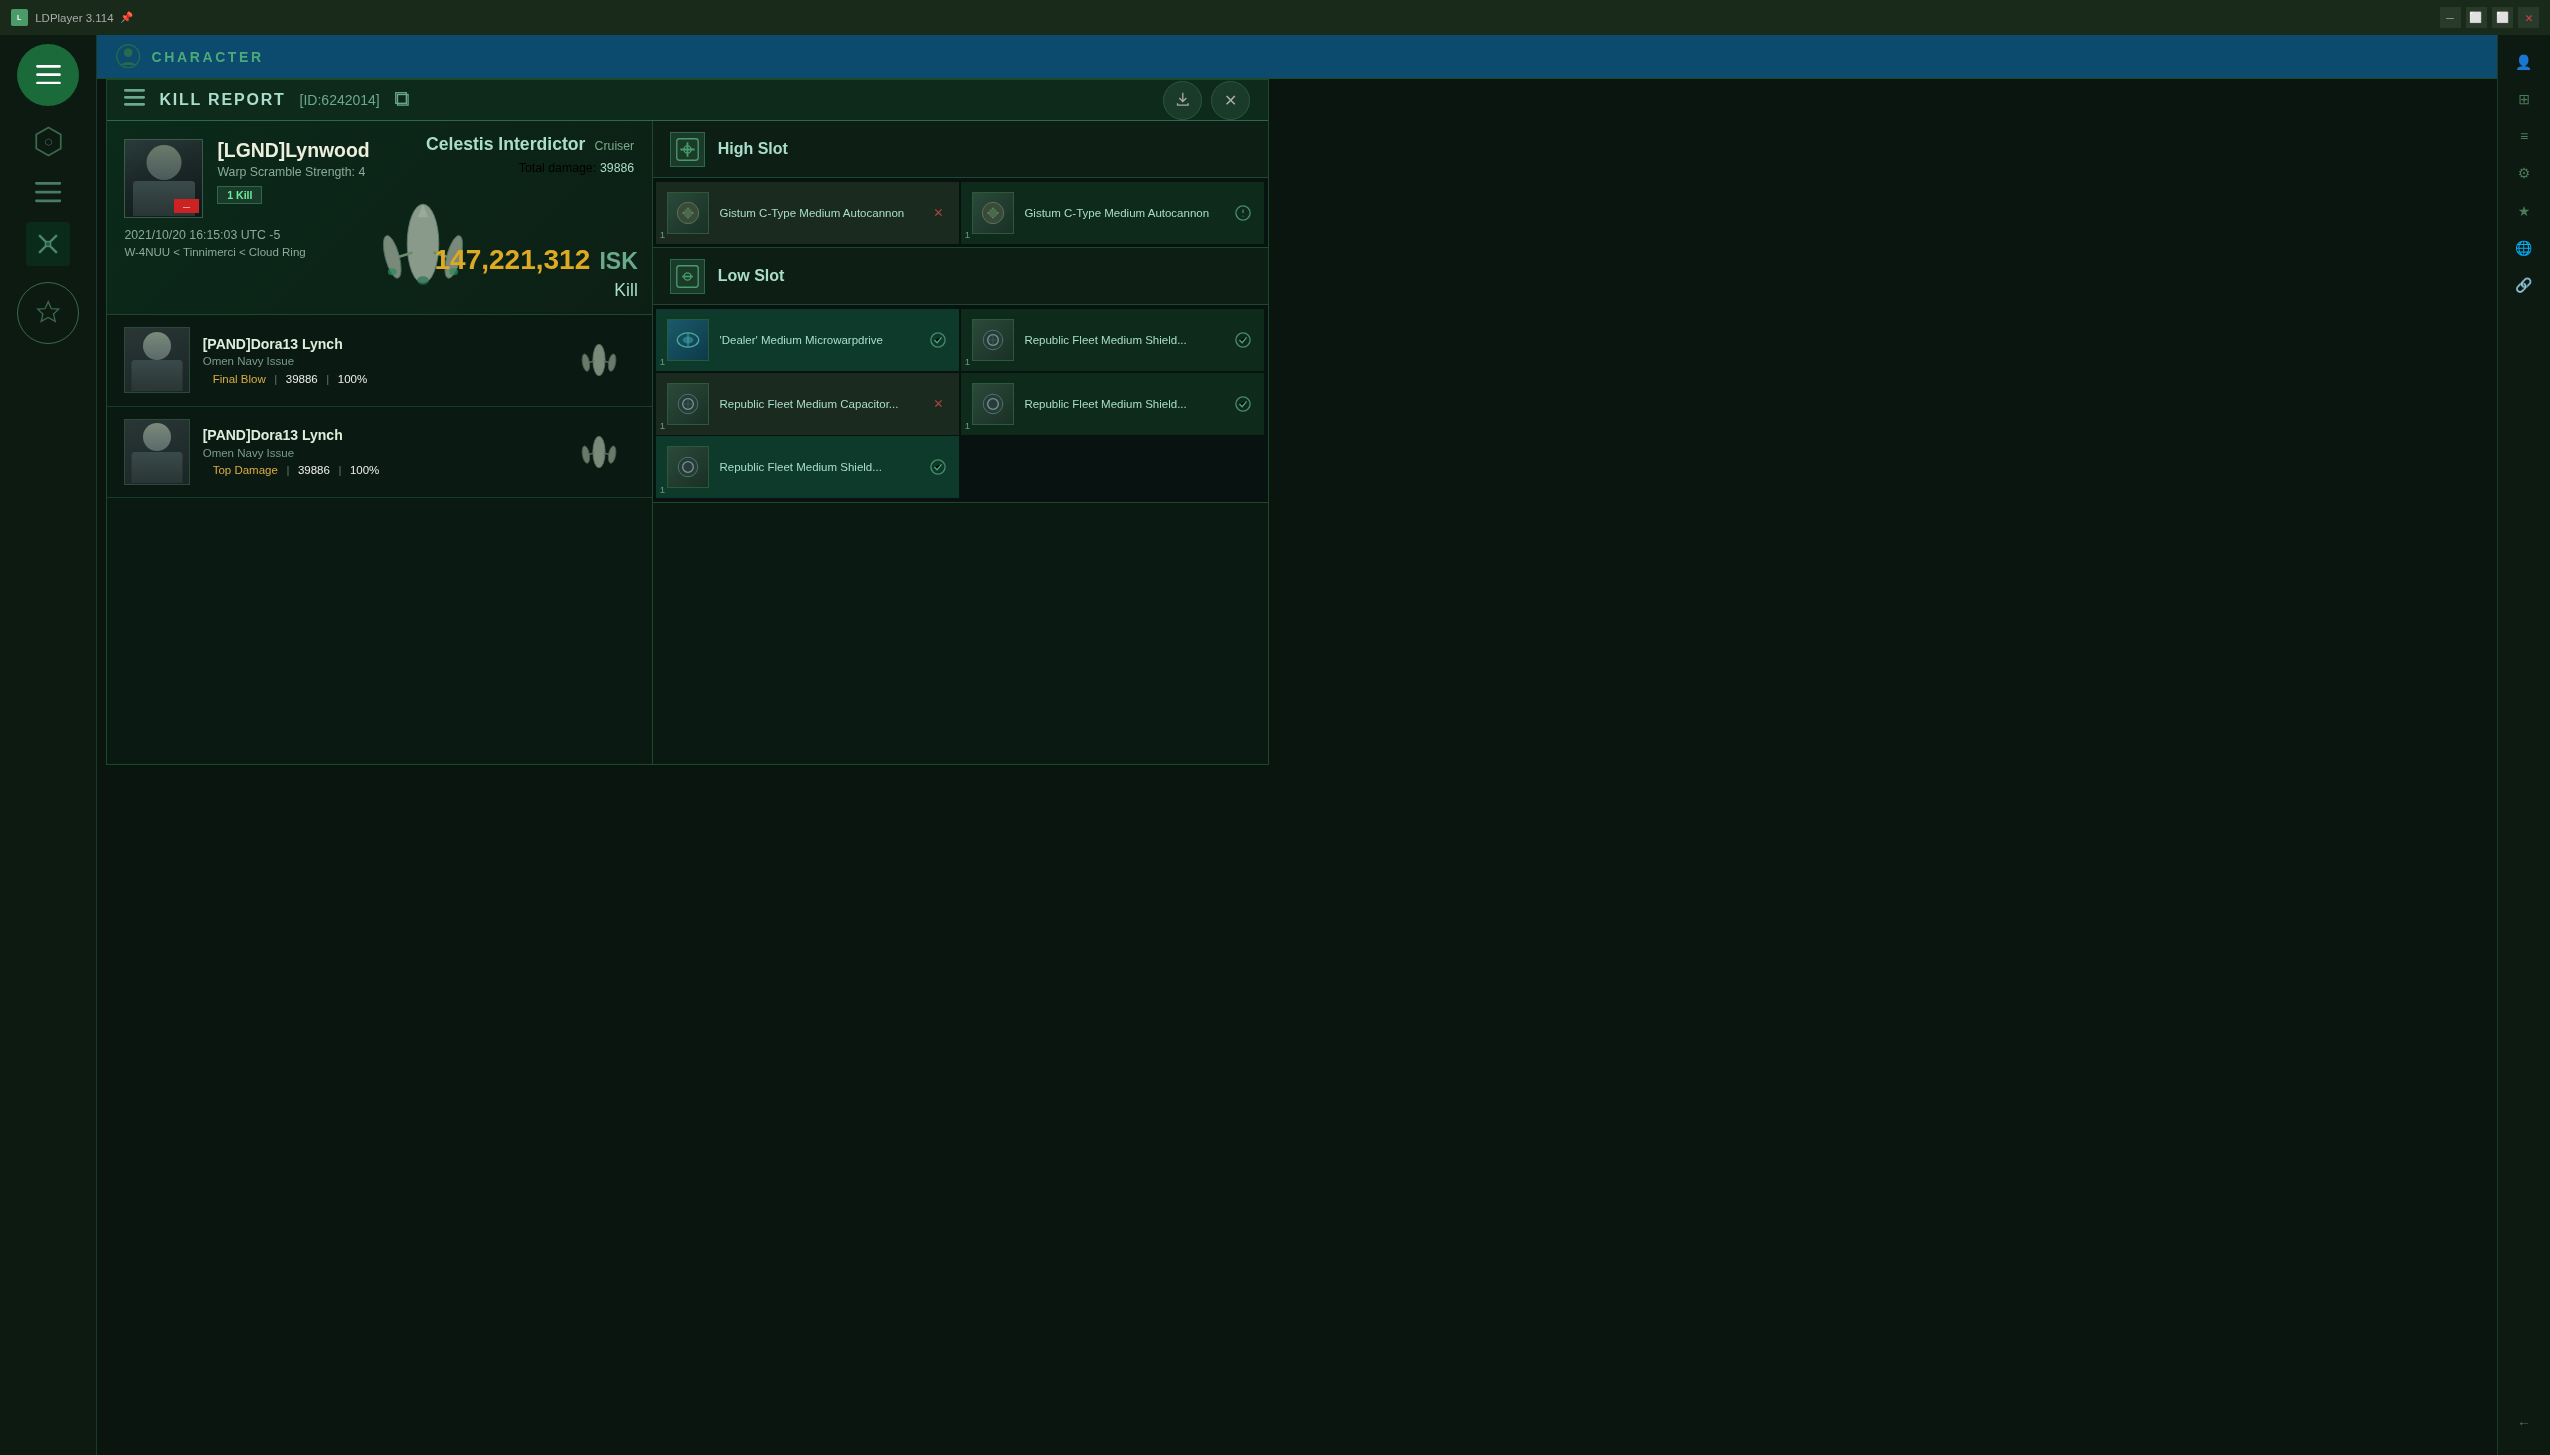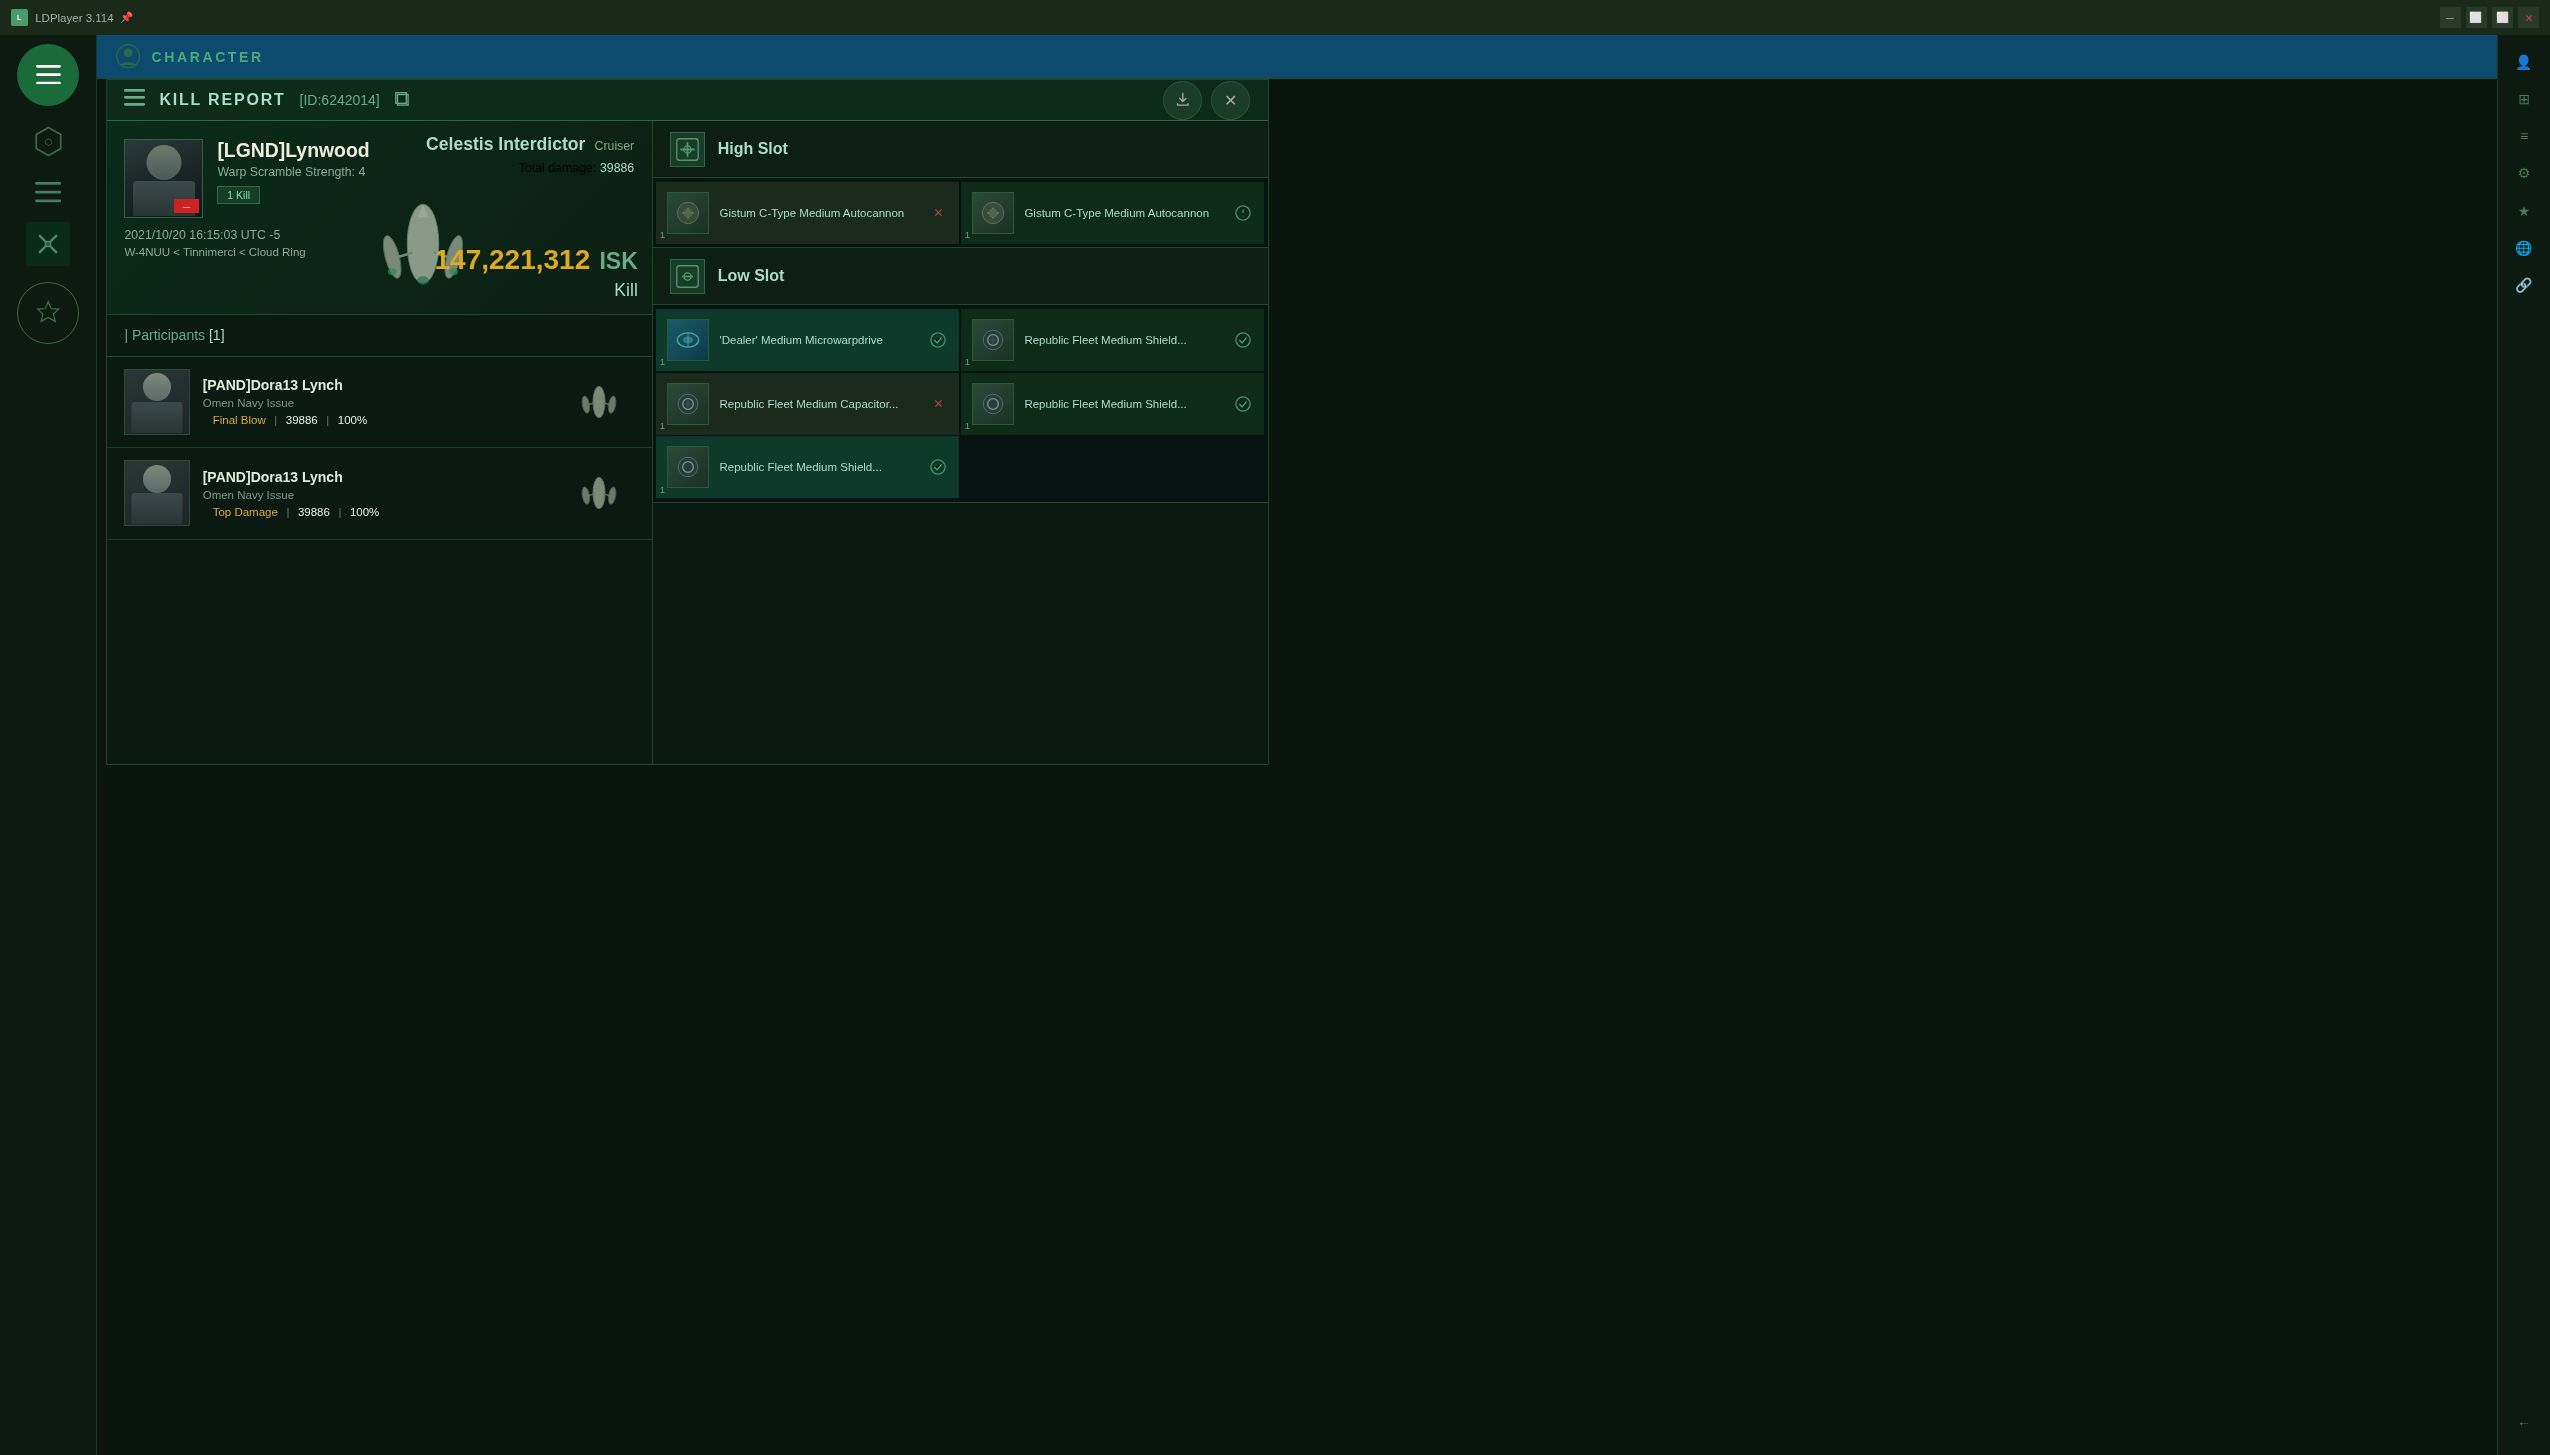"1 Kill" .kill-badge { font-weight: none -> bold }
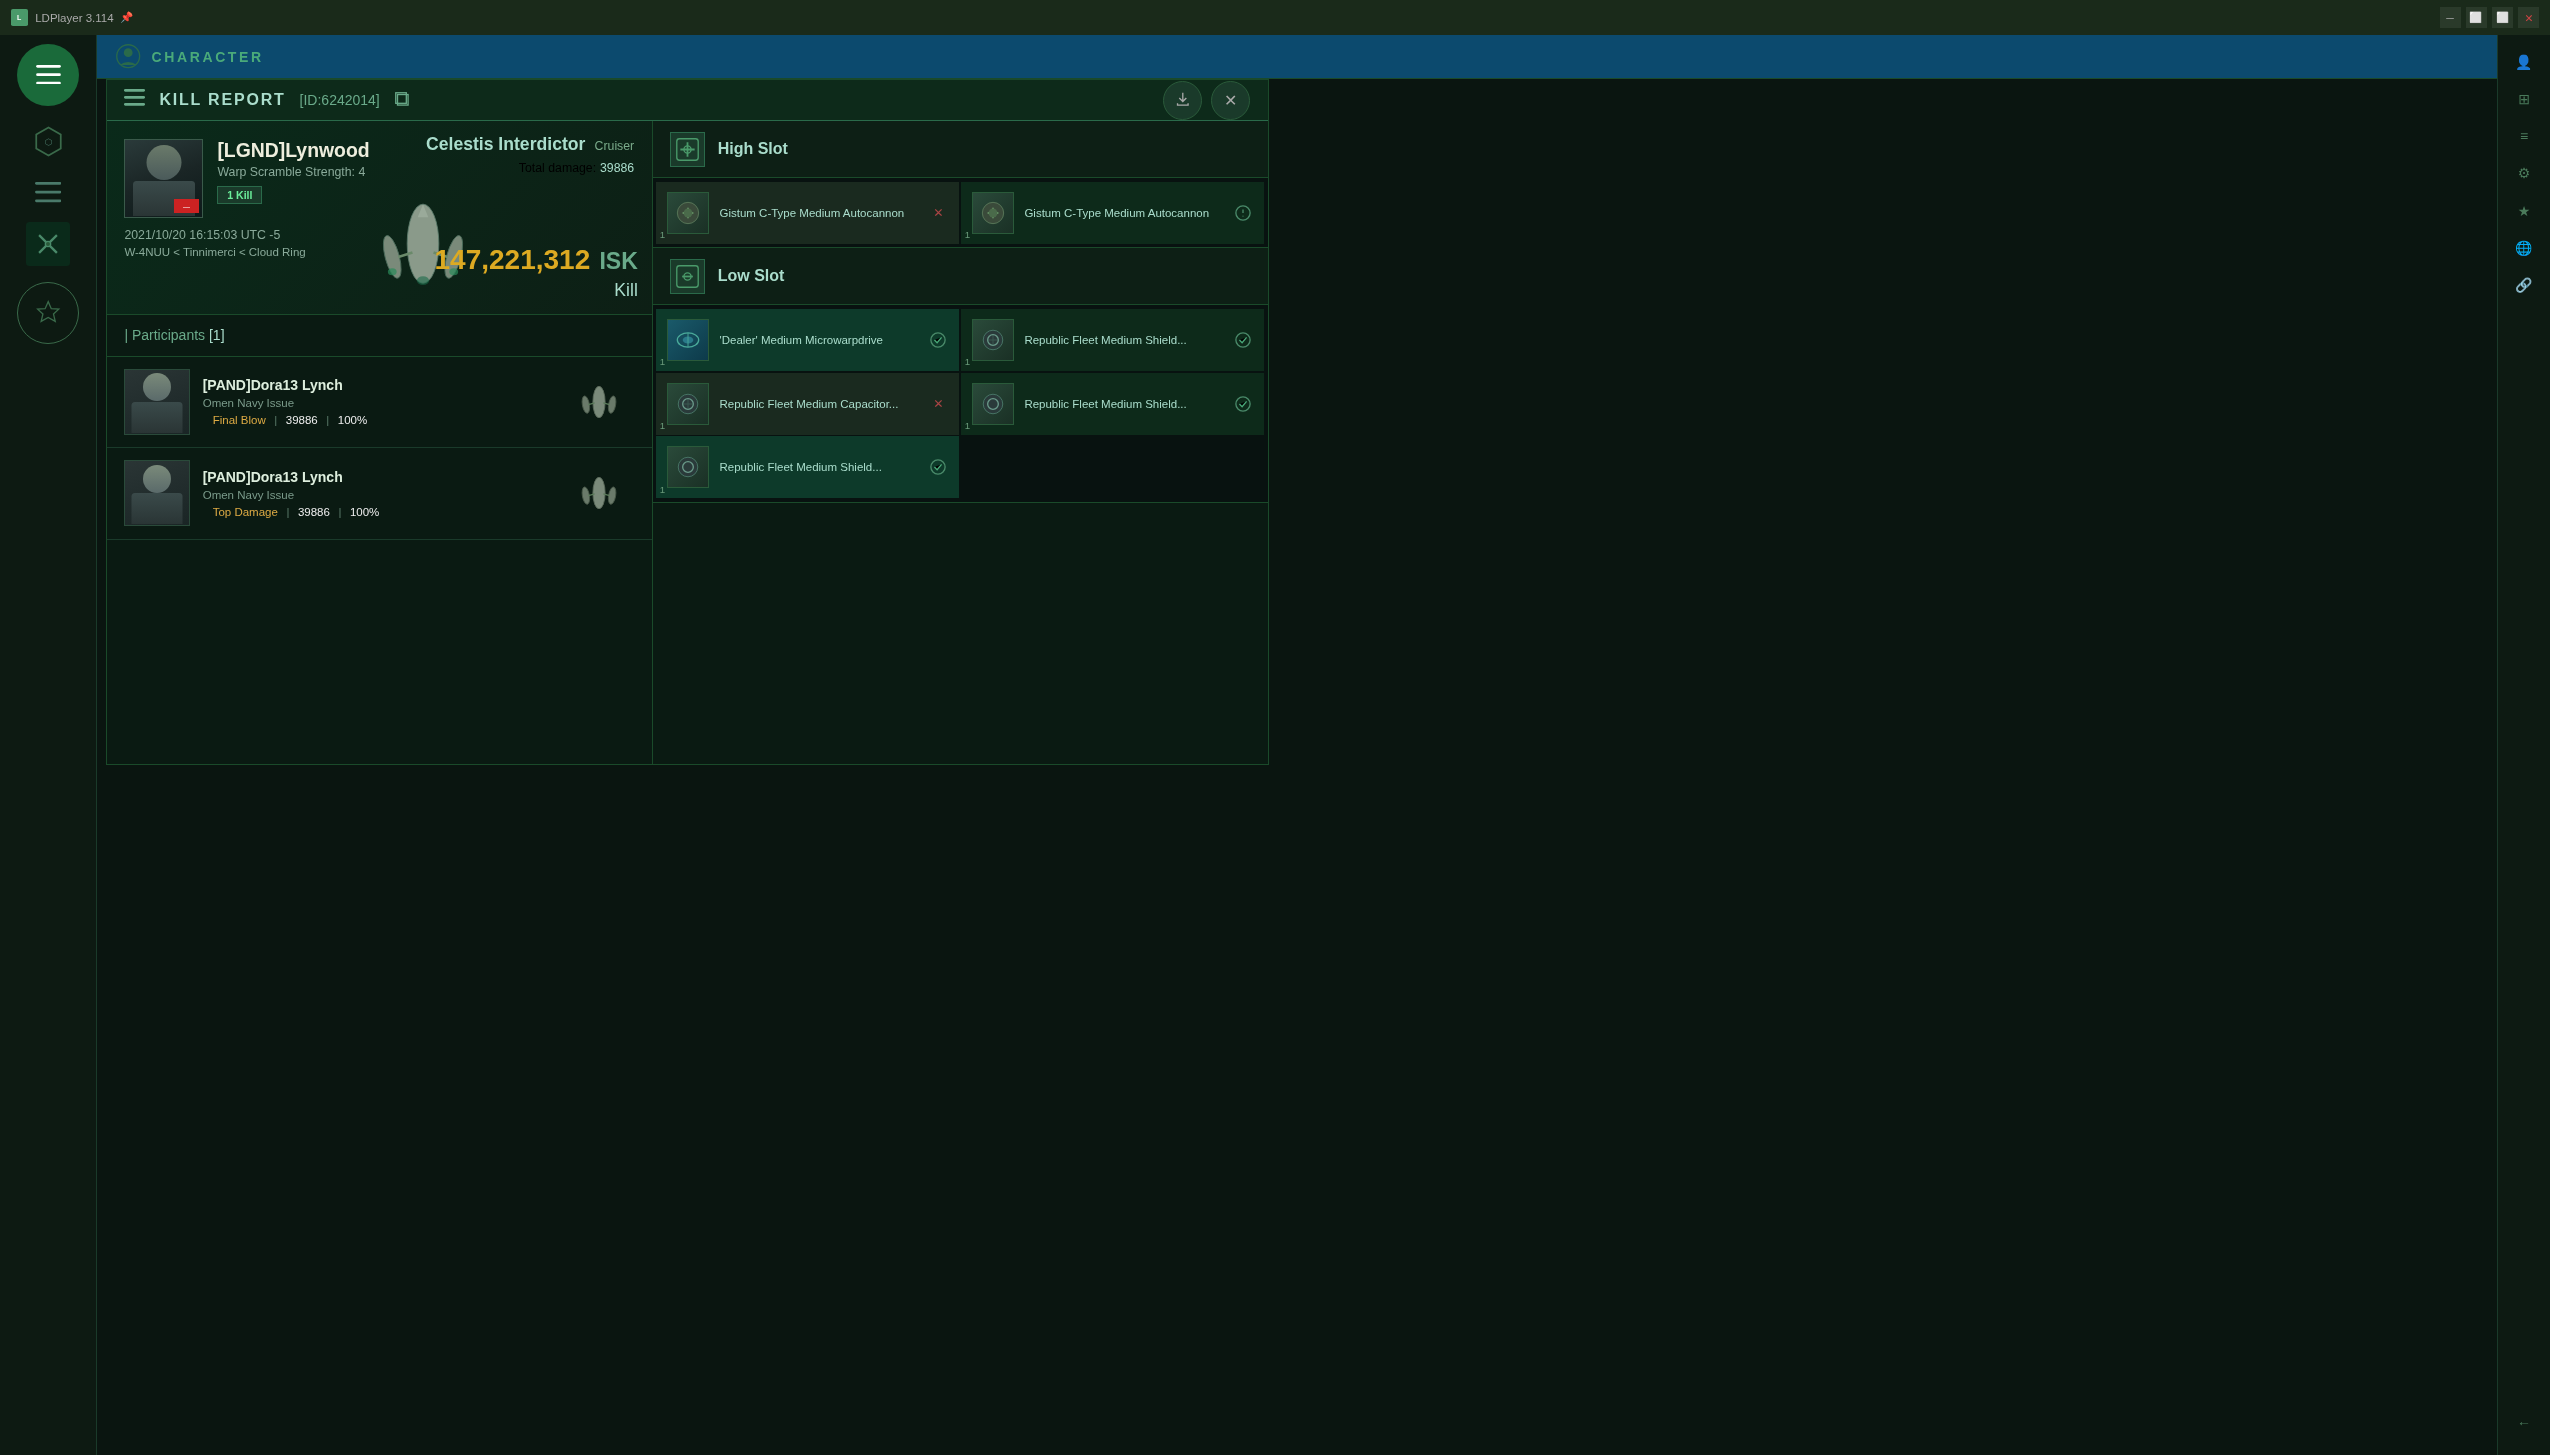"| Participants [1]" div.participants-header { html: <div> | <span>Participants</span> <span>[1]</span> </div> -> none }
